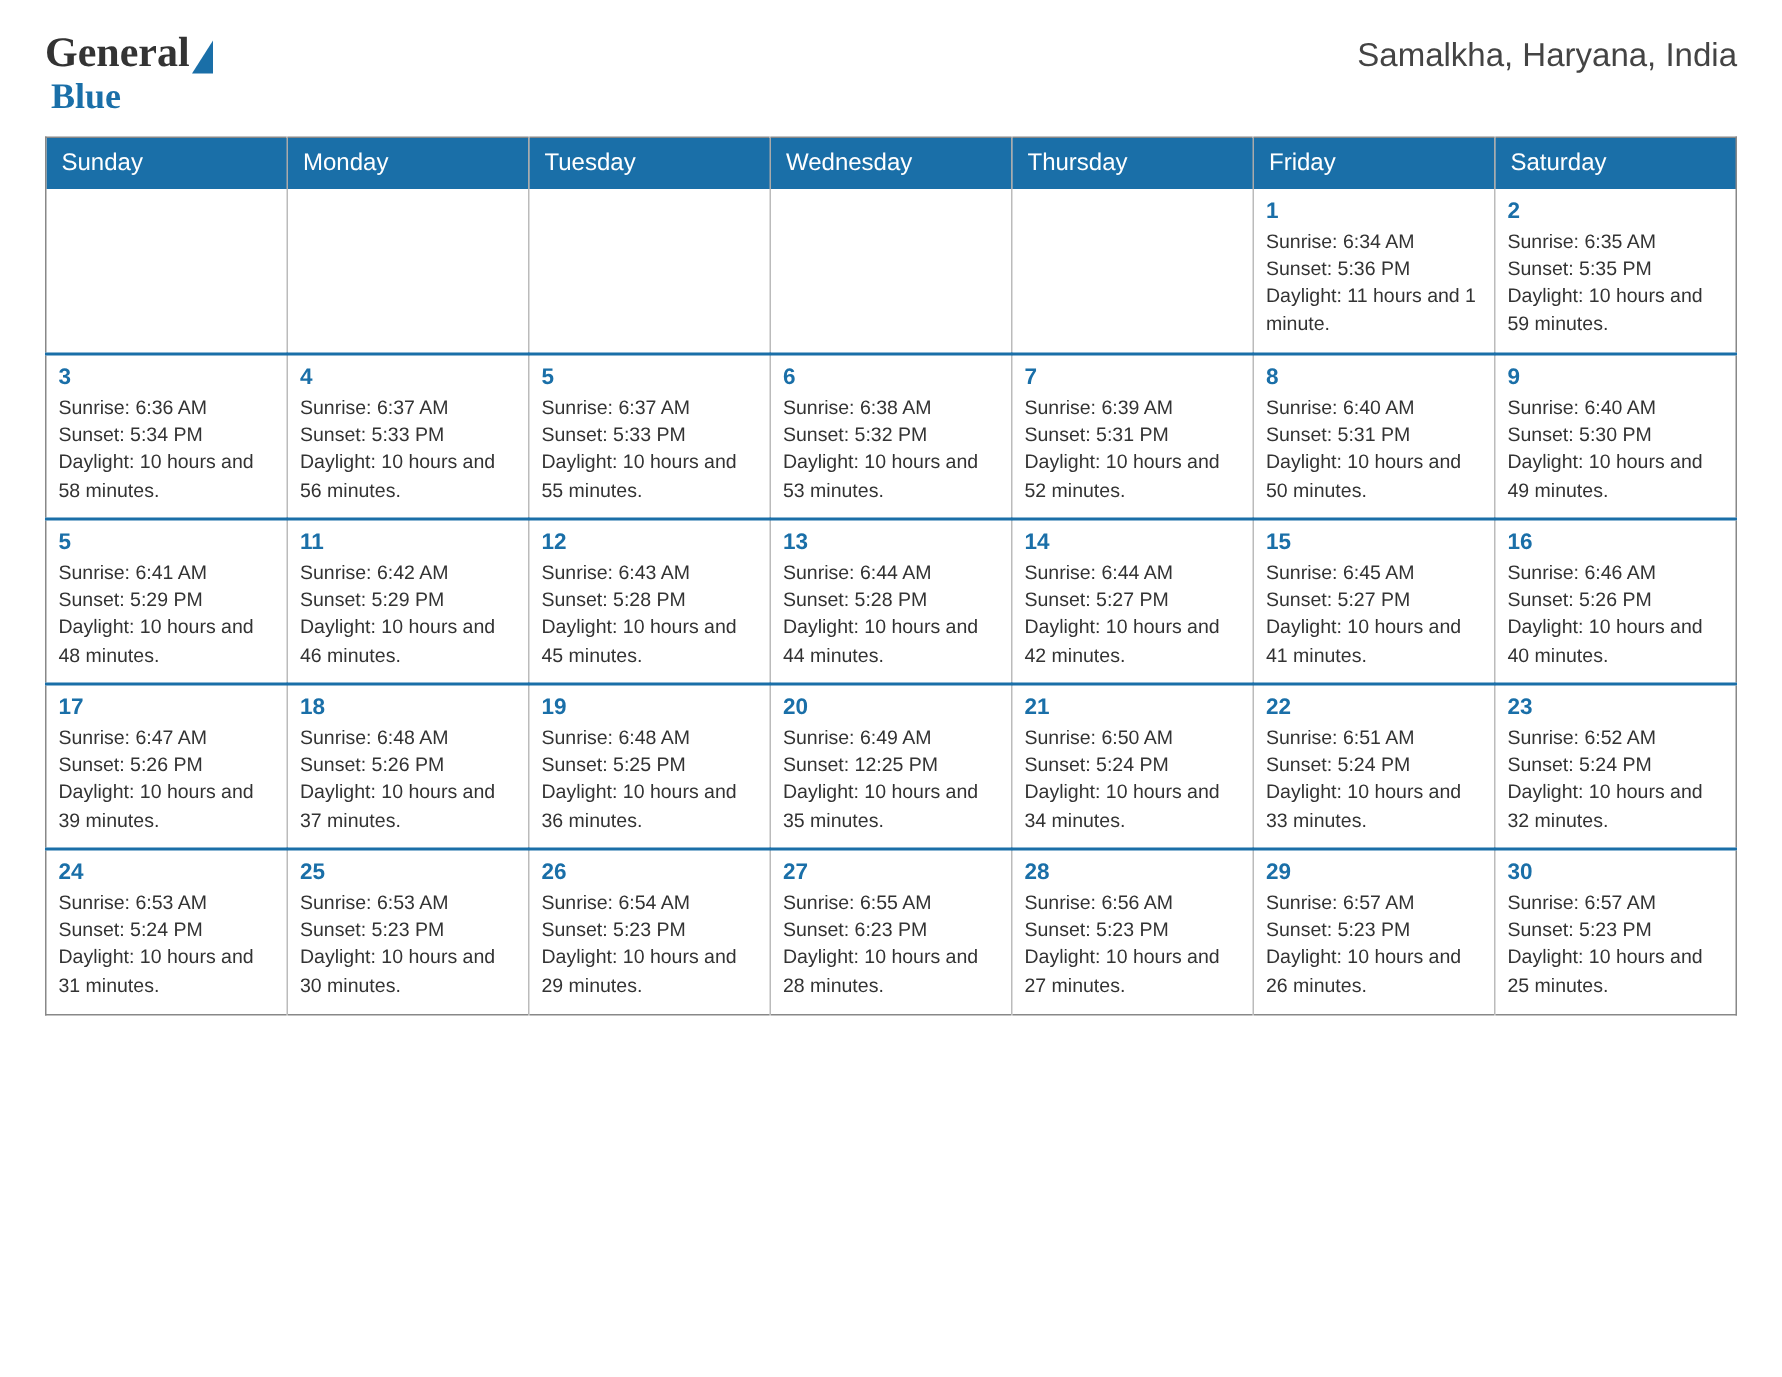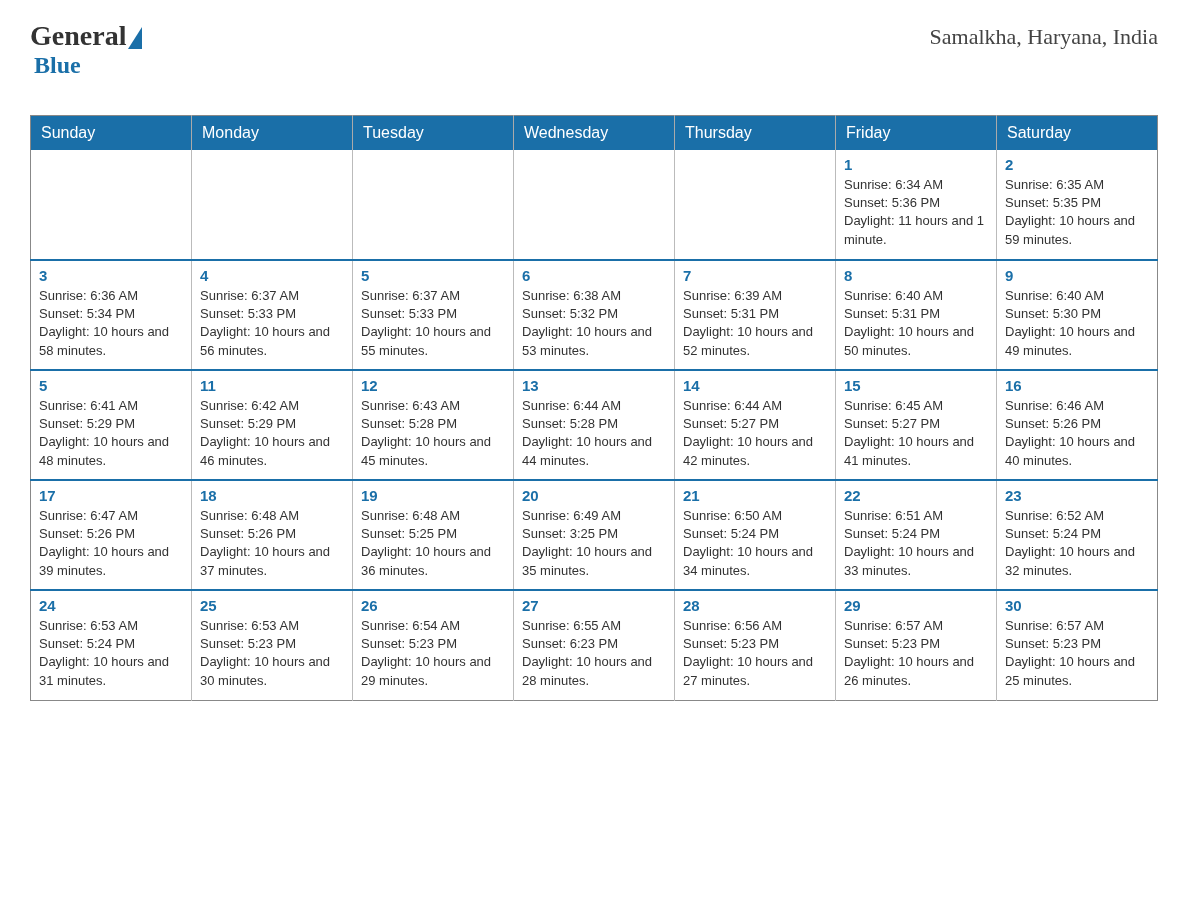"General" .header { margin-bottom: 36px -> 12px }
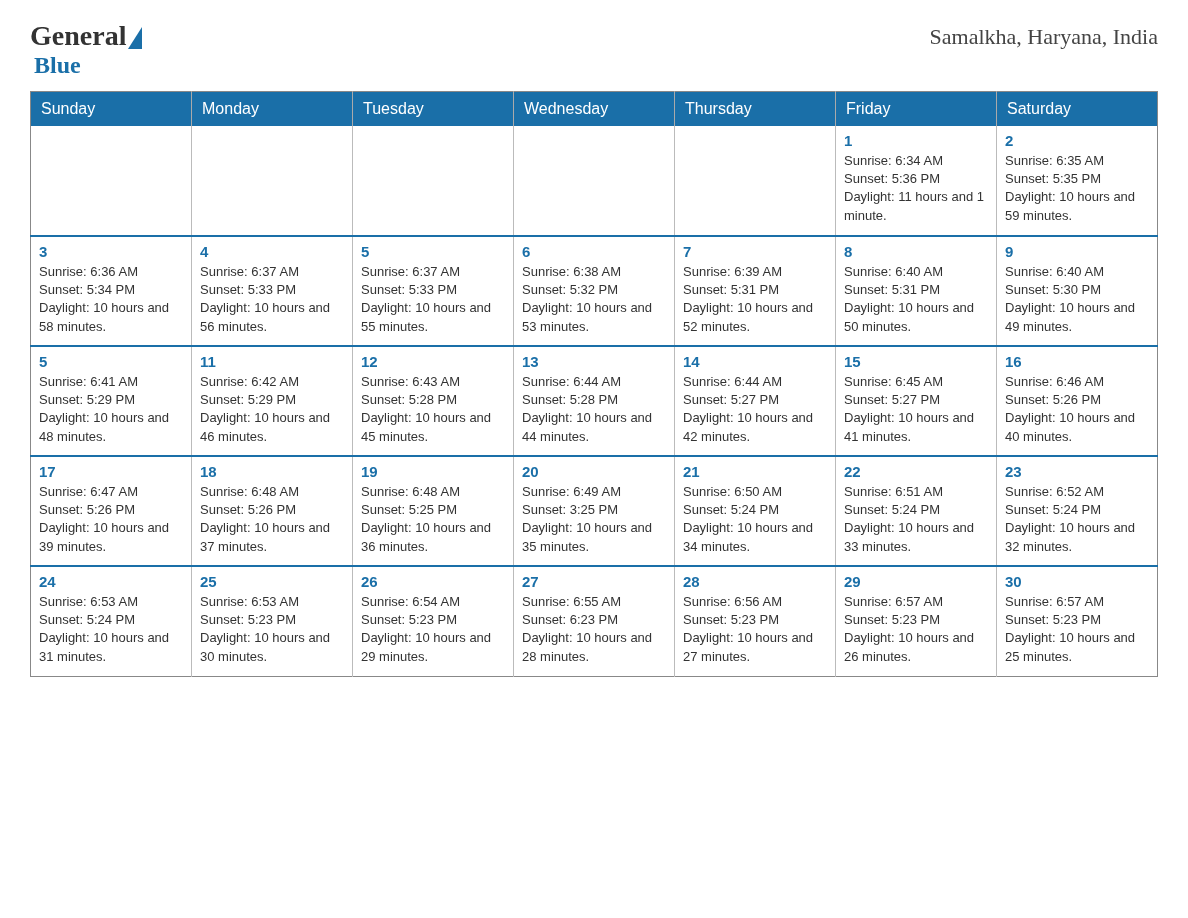"Samalkha, Haryana, India" .location { font-family: Liberation Serif, serif -> Liberation Sans, sans-serif }
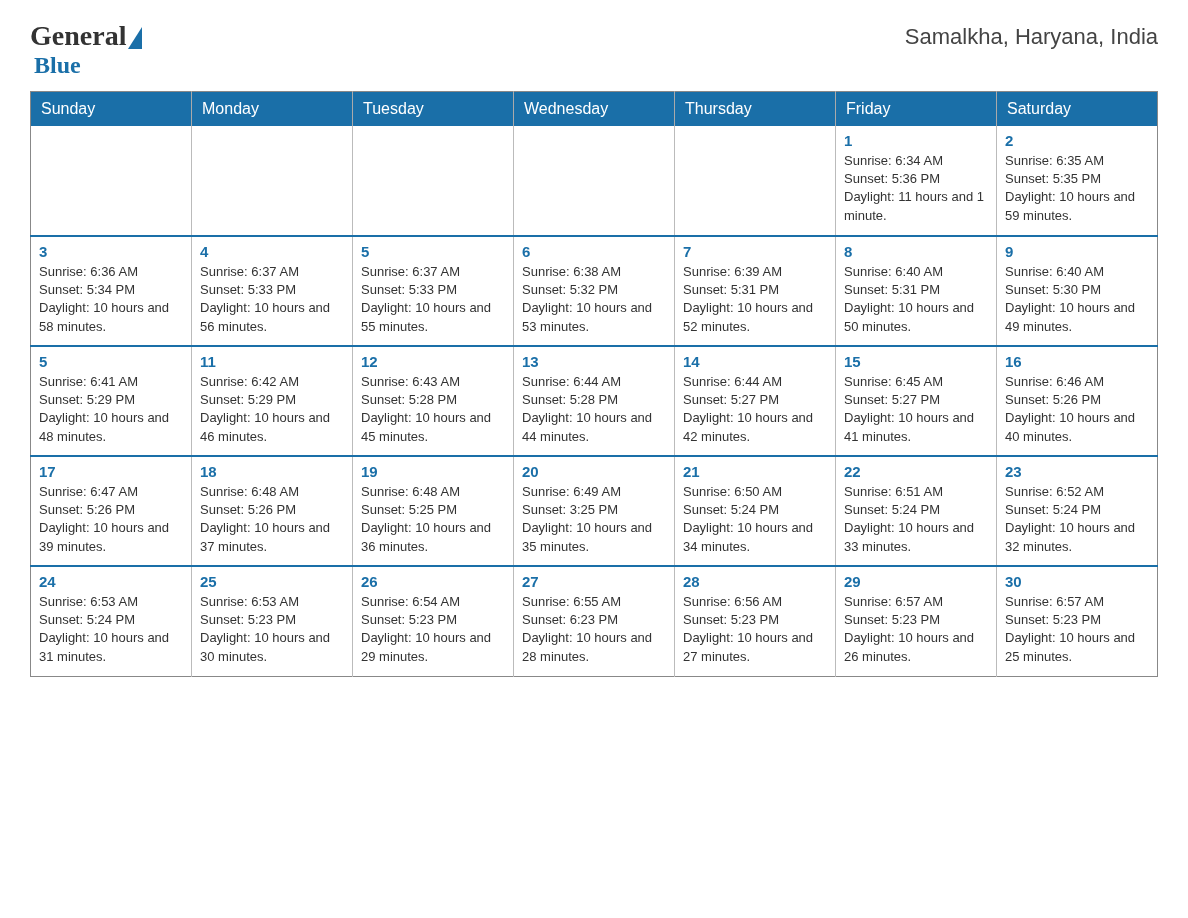"Sunrise: 6:49 AM Sunset: 3:25" div.day-info { text: 3:25 -> 12:25 }
